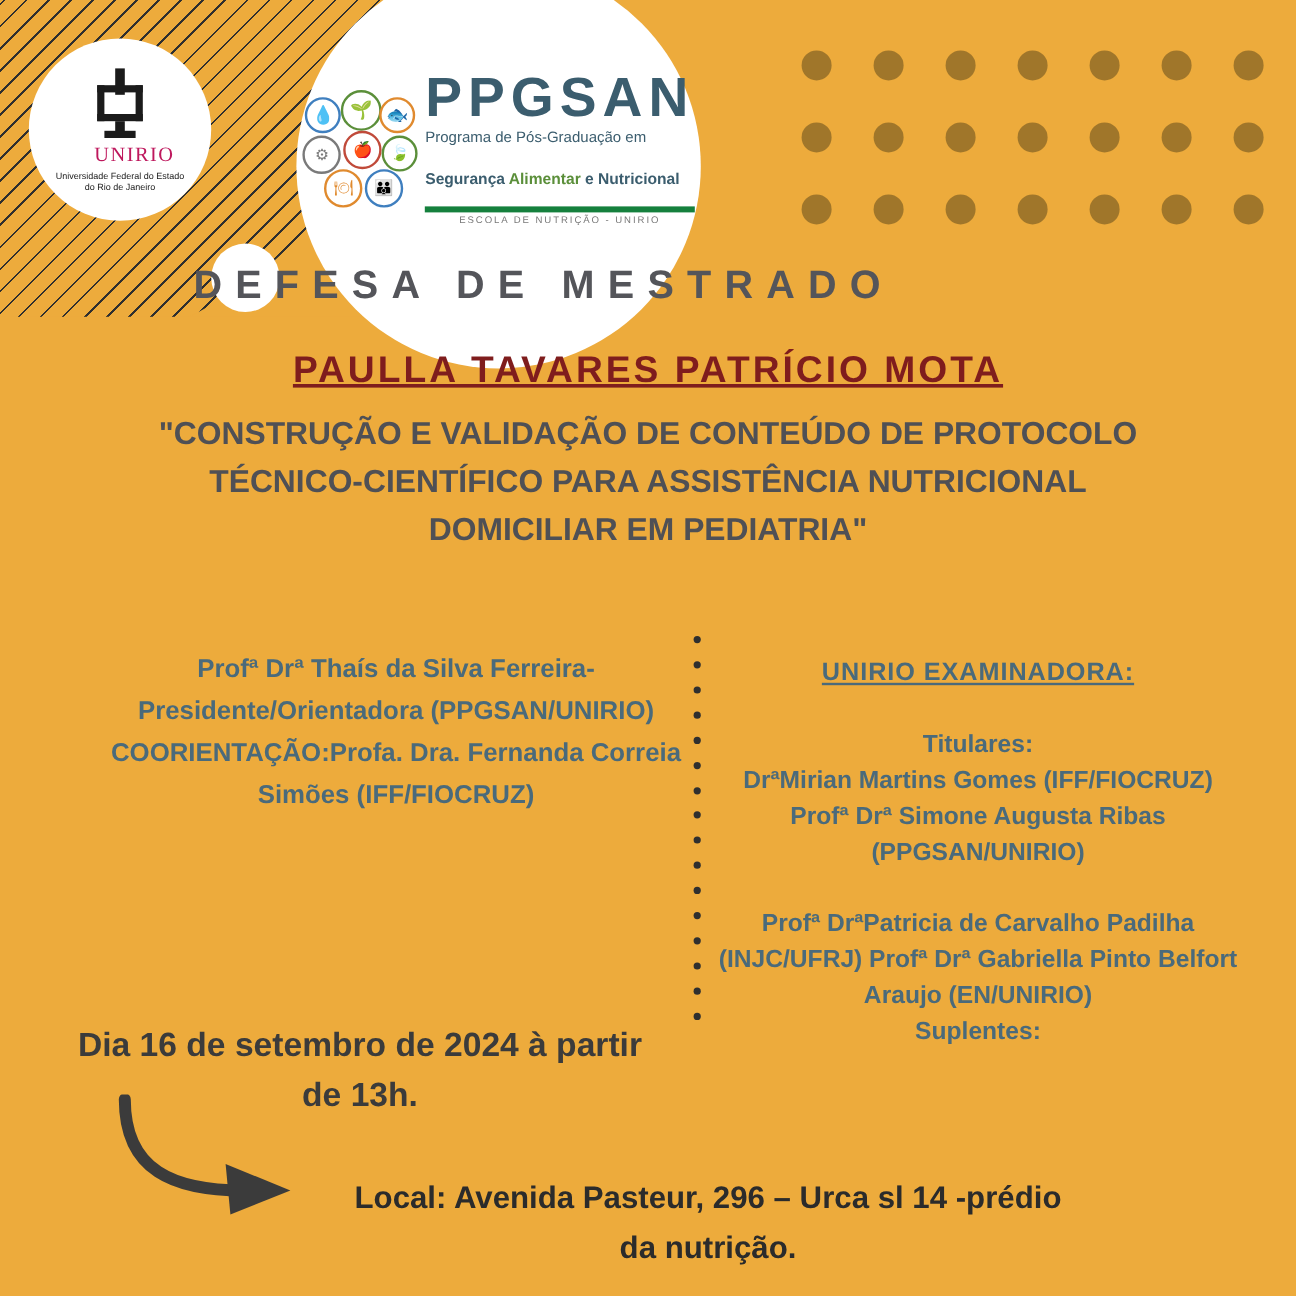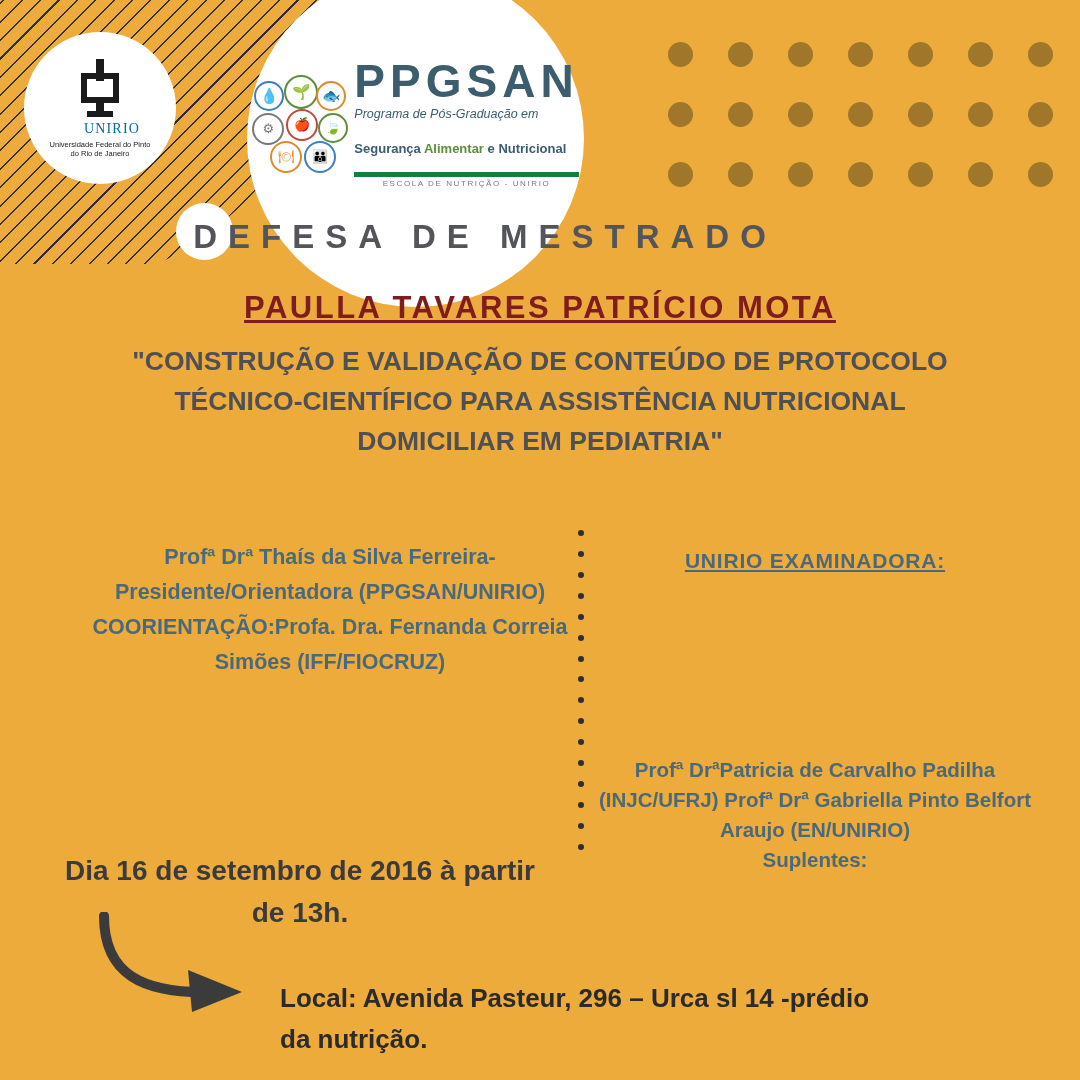"Programa de Pós-Graduação em" .ppgsan-l1 { font-style: italic -> none }
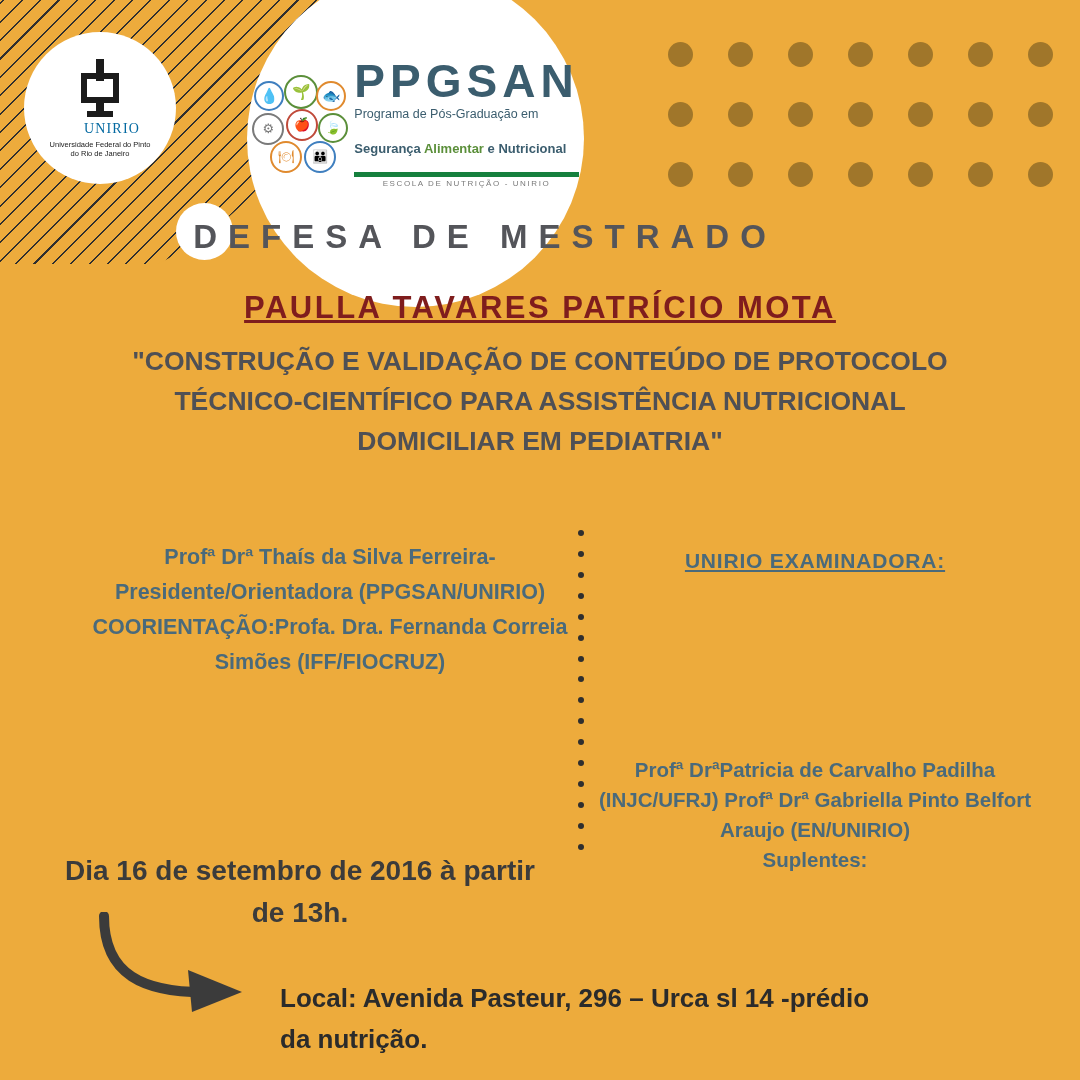"UNIRIO" .unirio-name { color: #0369a1 -> #be185d; font-size: 14px -> 17px }
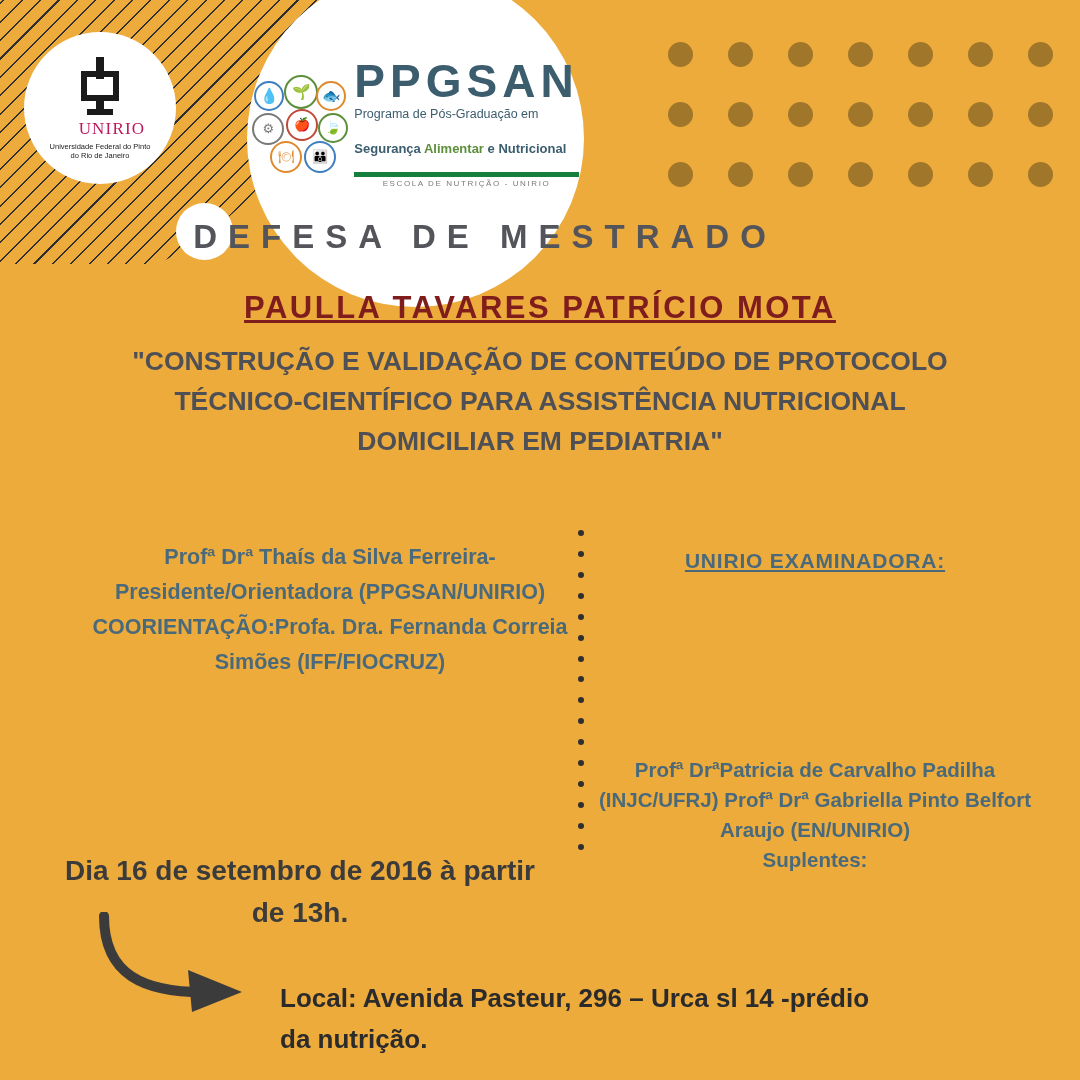"Universidade Federal do Pinto do" div.unirio-sub { text: Pinto -> Estado }
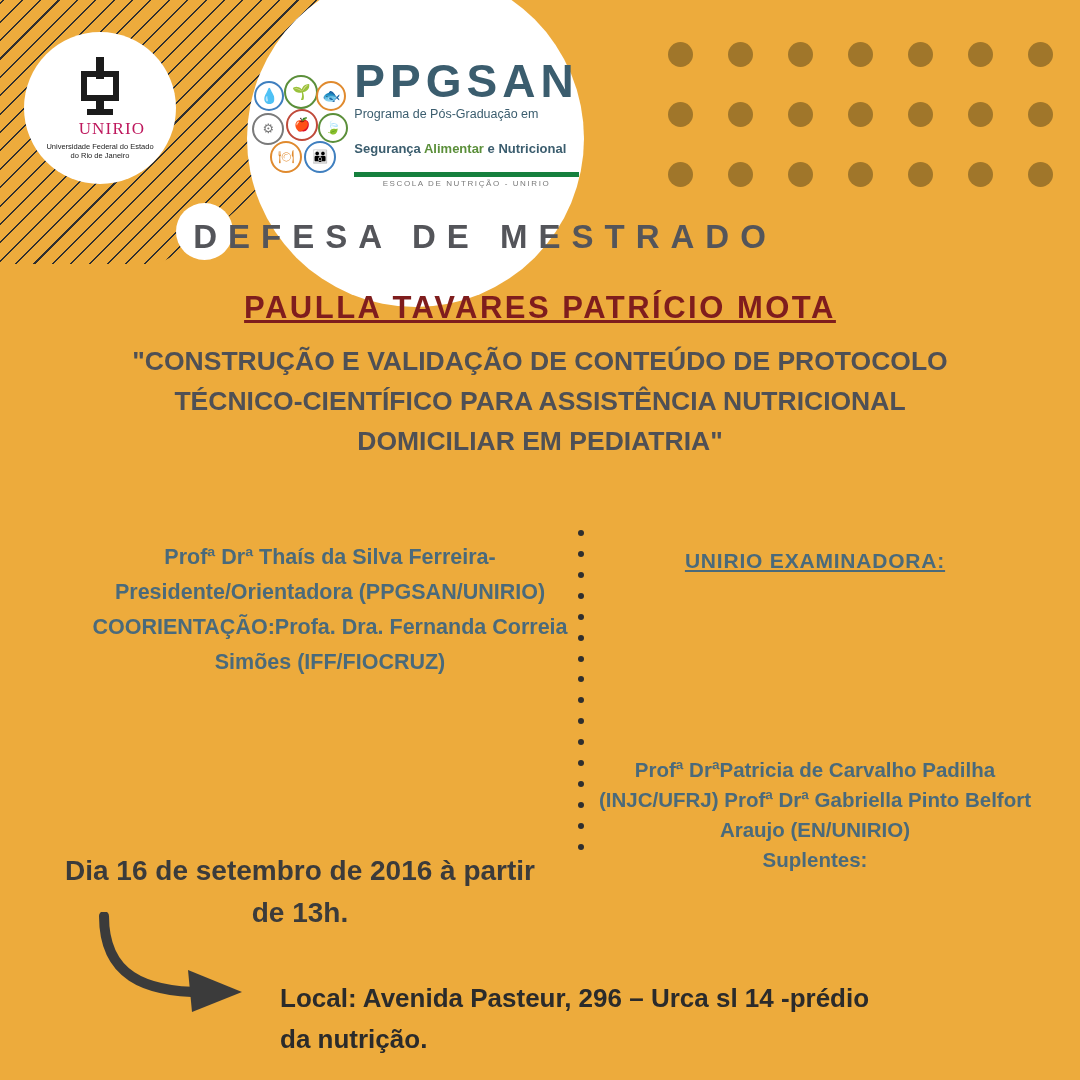"DEFESA DE MESTRADO" .title-defesa { margin-left: 32px -> none }
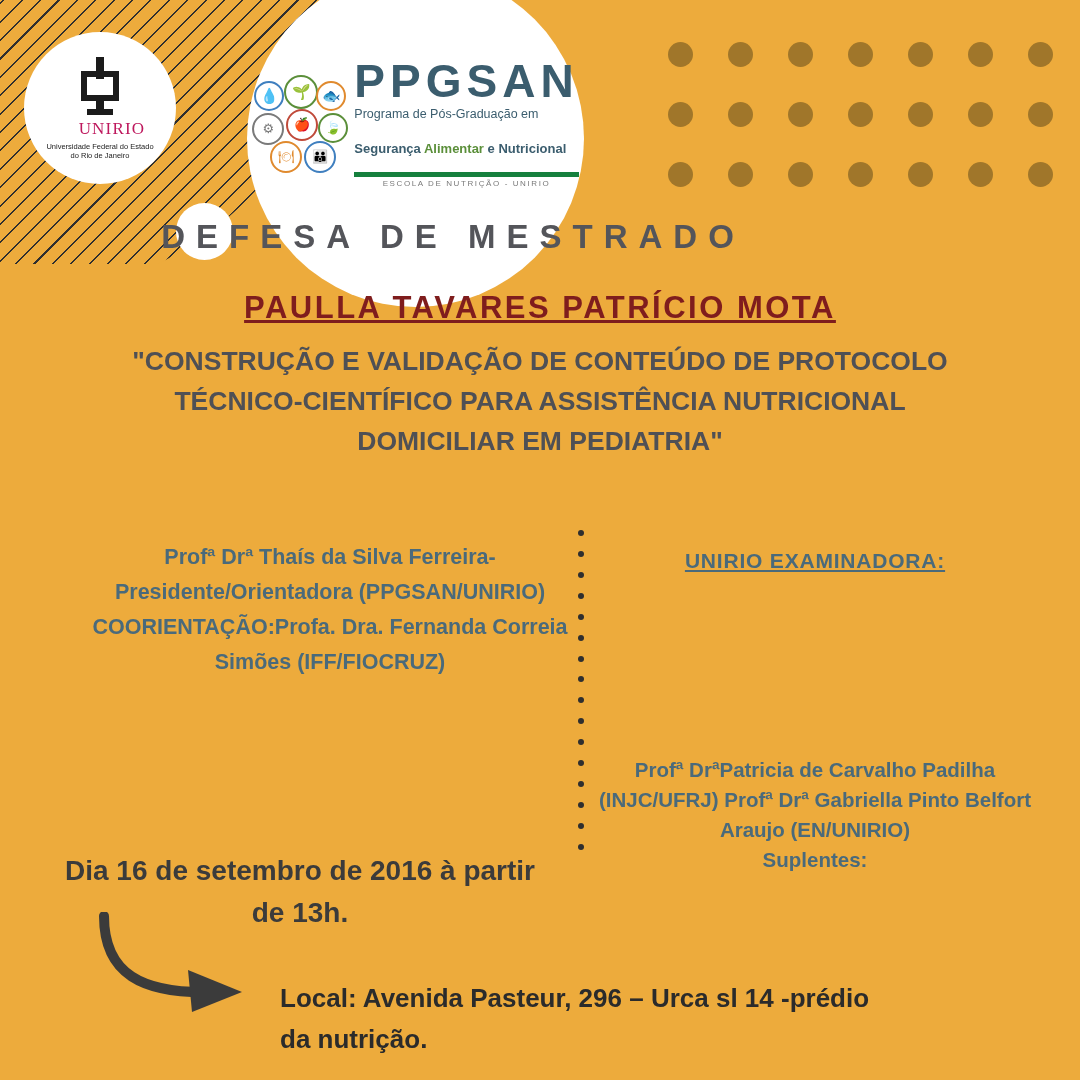"Titulares:" div.banca-block { html: none -> <div> <div>Titulares:</div> <div>DrªMirian Martins Gomes (IFF/FIOCRUZ) Profª Drª Simone Augusta Ribas (PPGSAN/UNIRIO)</div> </div> }
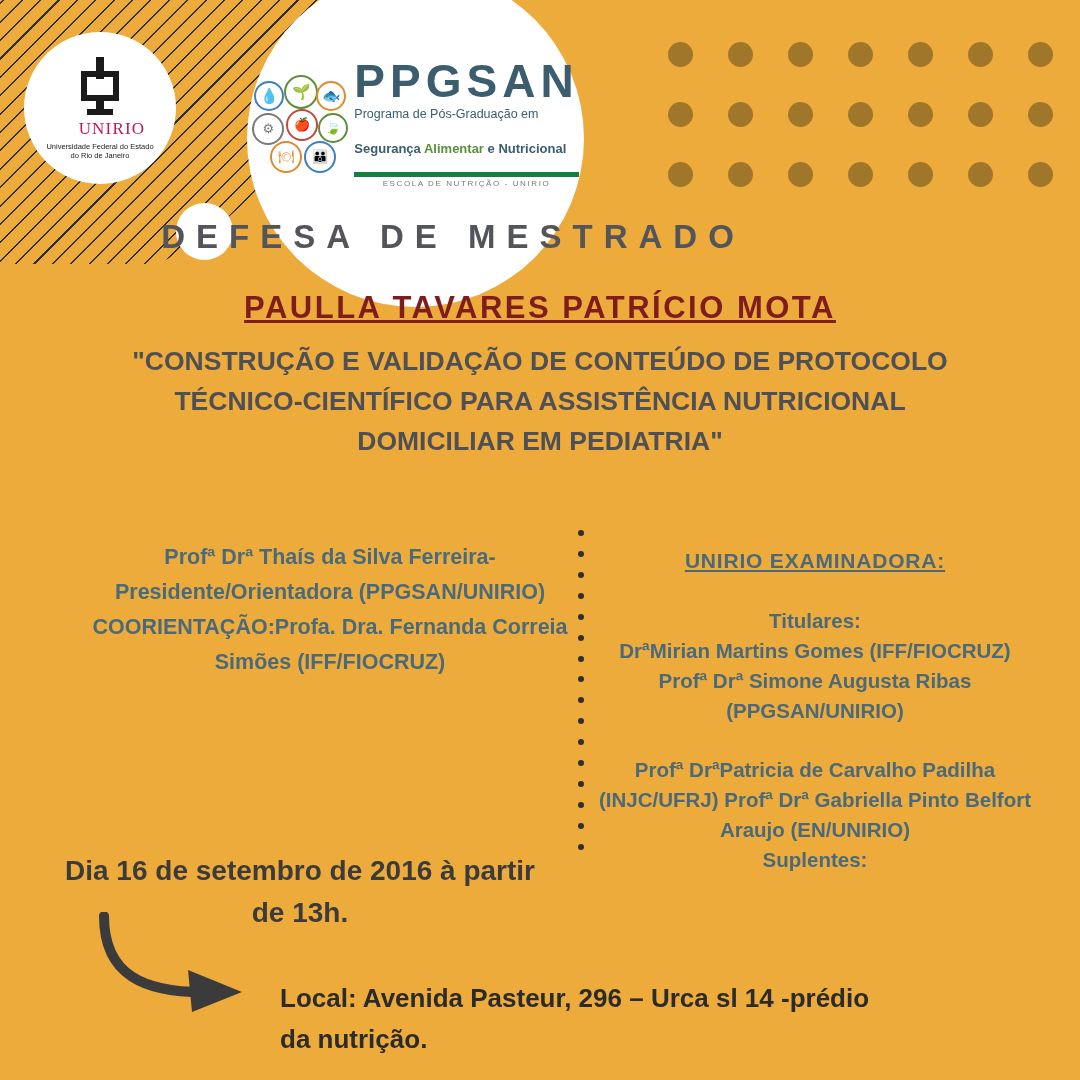"Dia 16 de setembro de" div.date-text { text: 2016 -> 2024 }
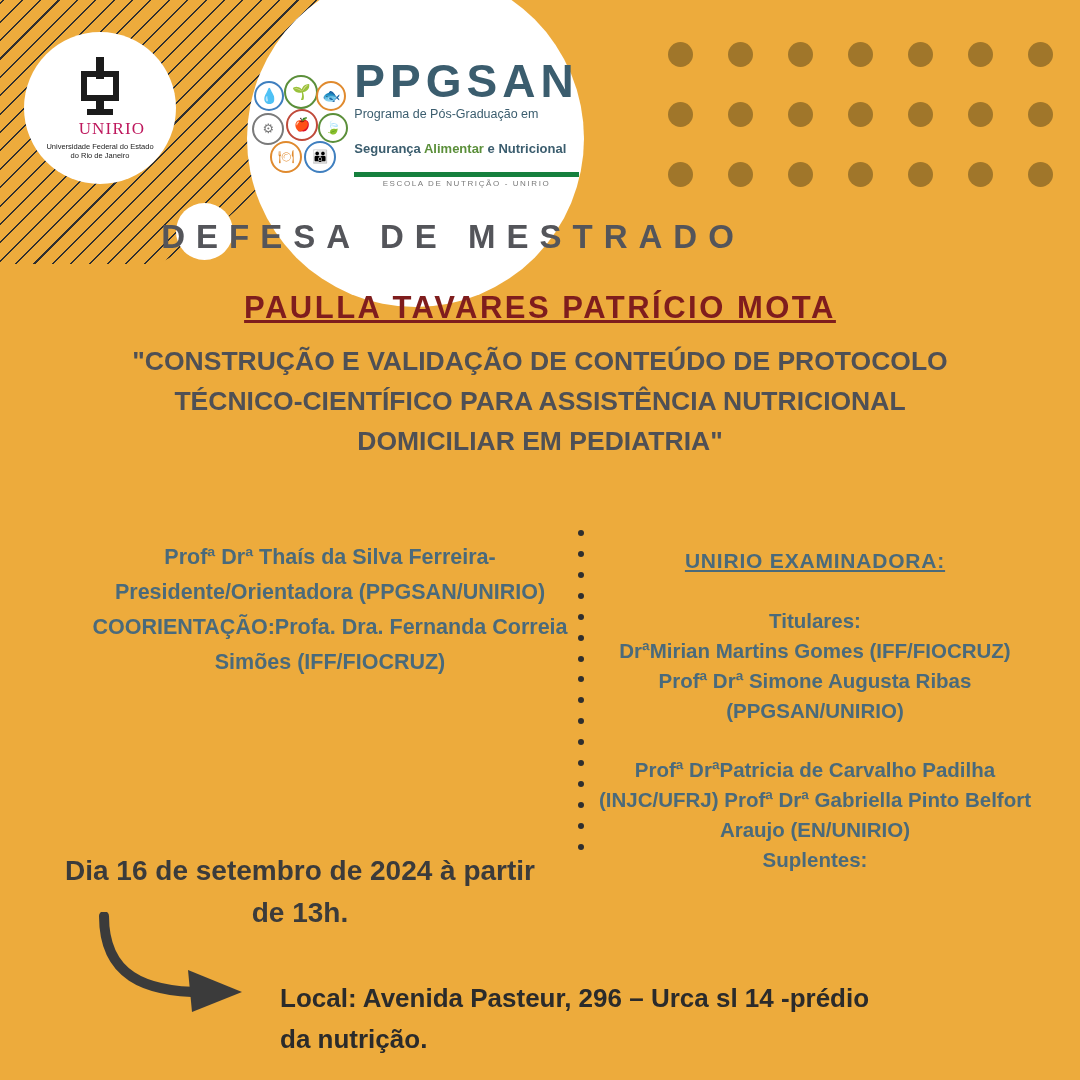"Local: Avenida Pasteur, 296 –" .local-text { text-align: left -> center }
